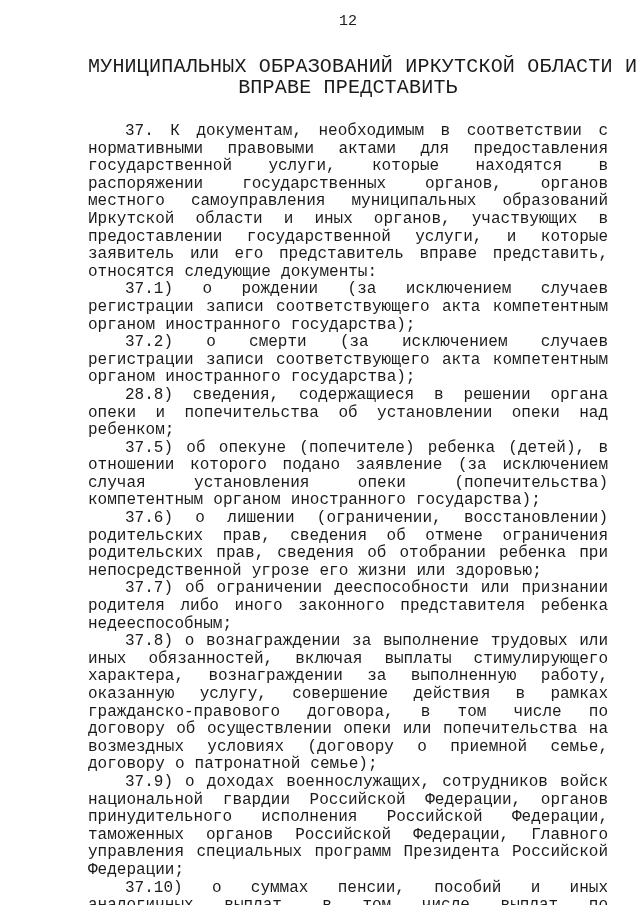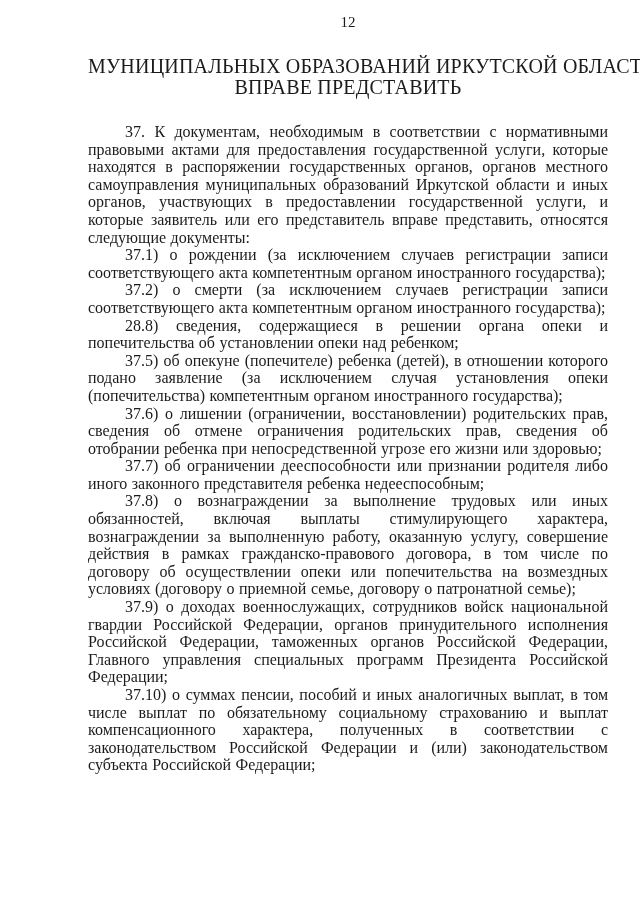"12" .doc-page { font-family: Liberation Serif, serif -> Liberation Mono, monospace }
